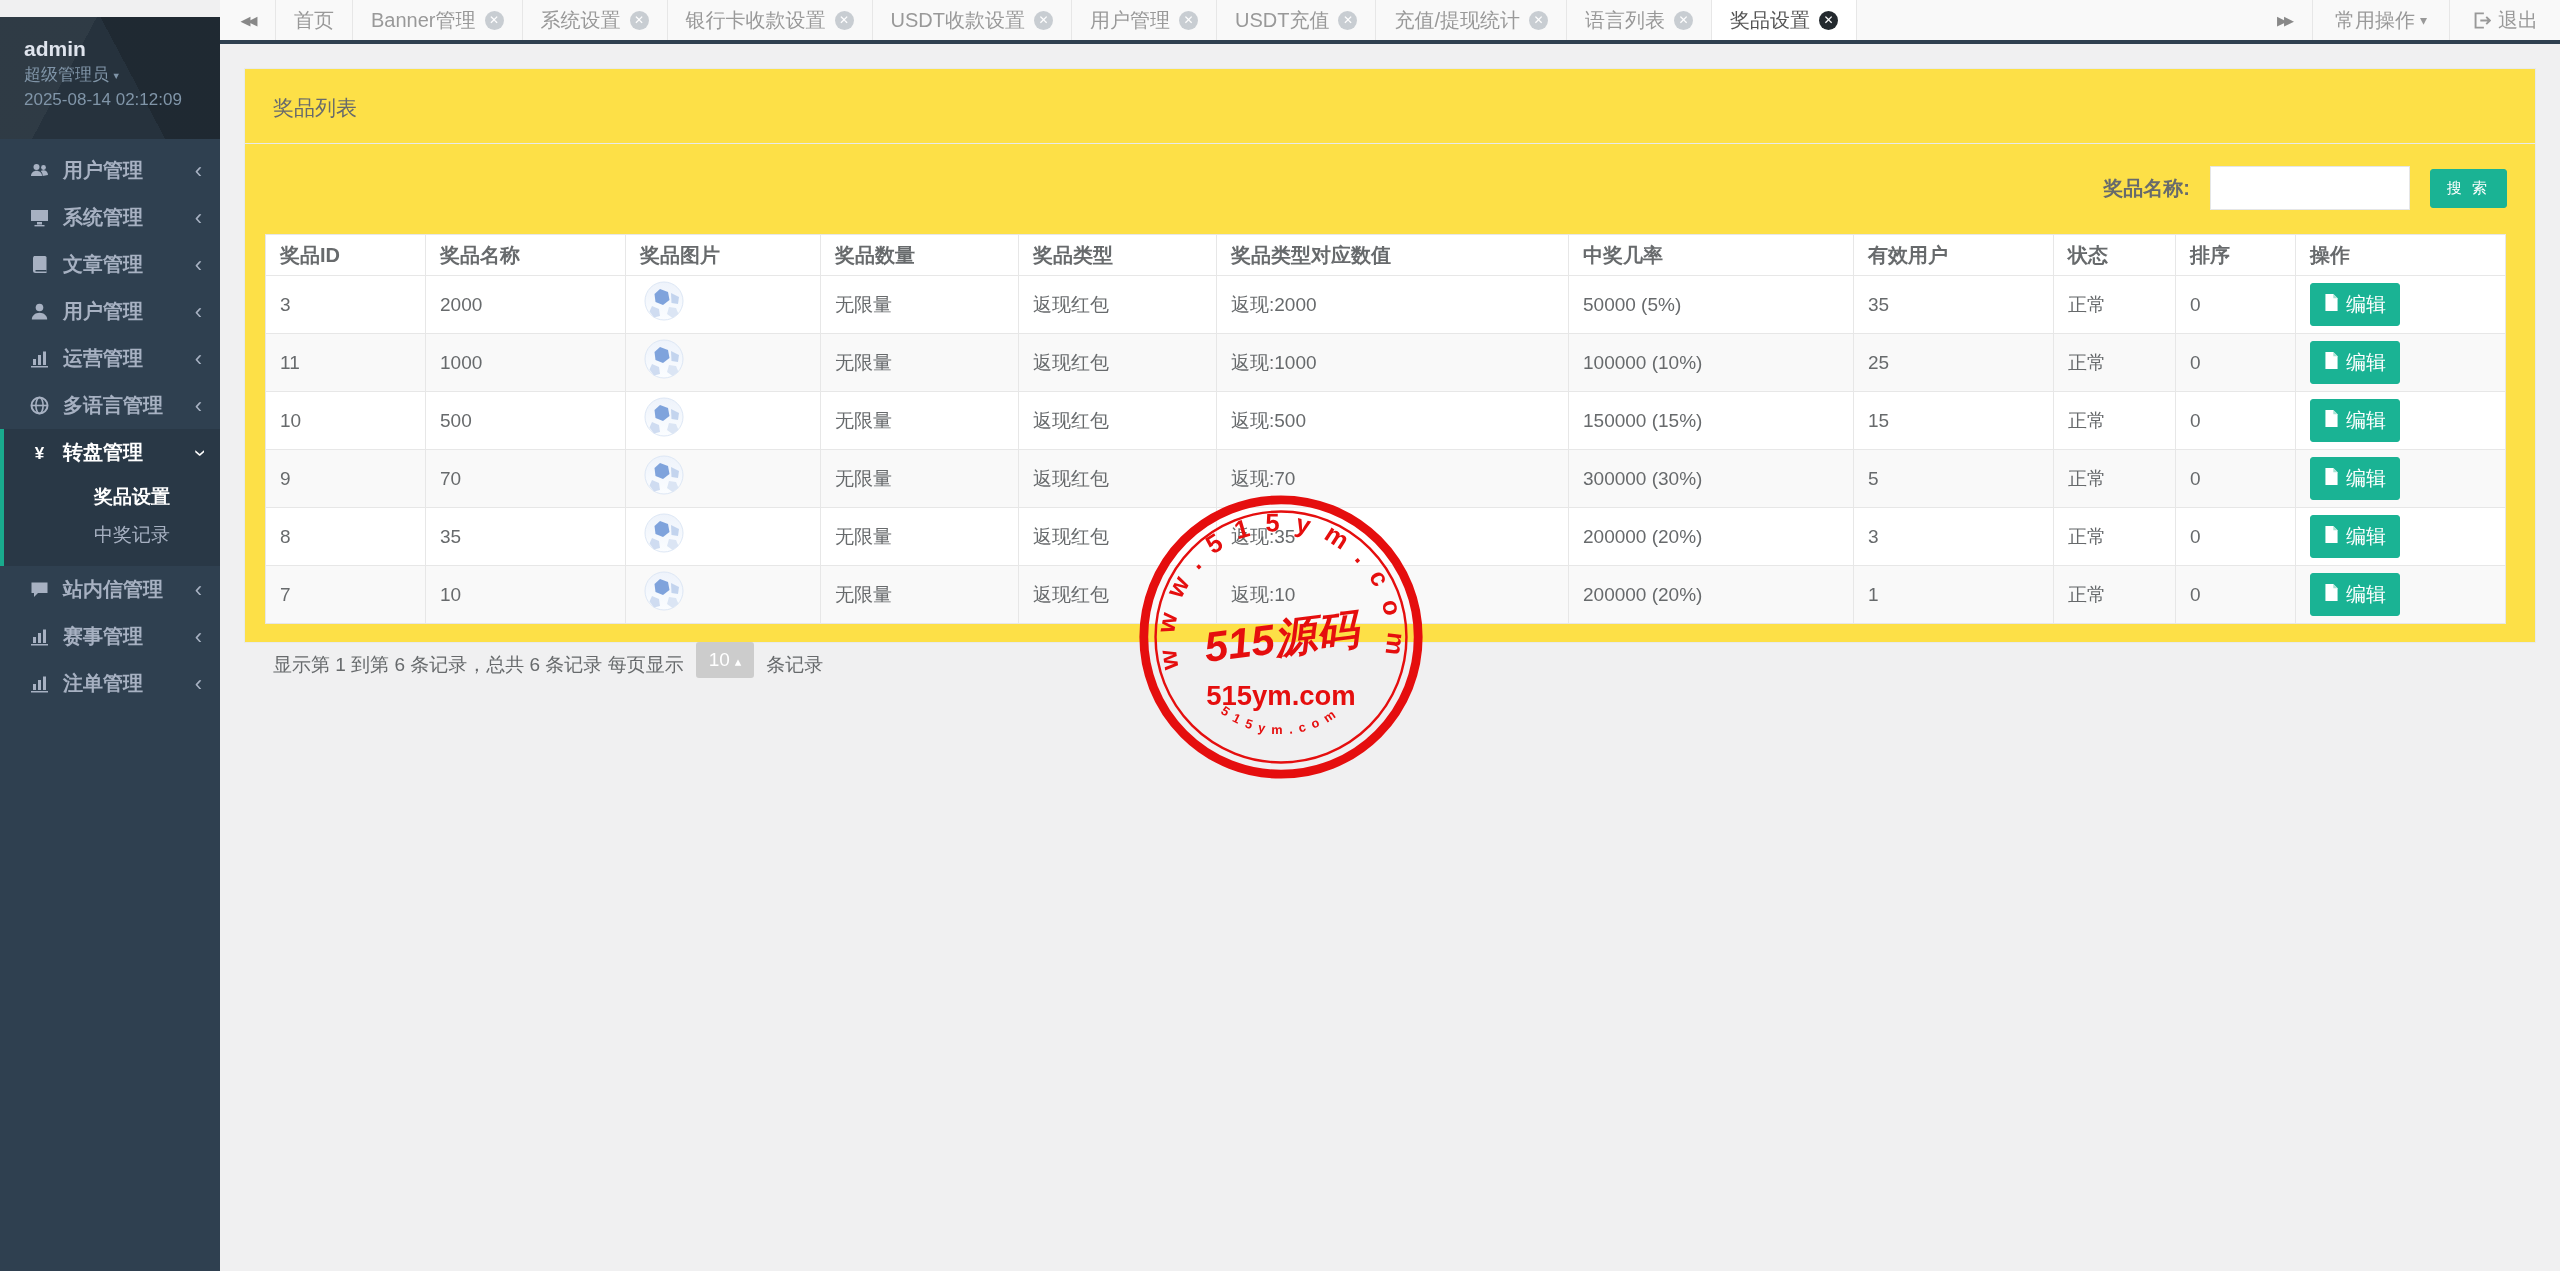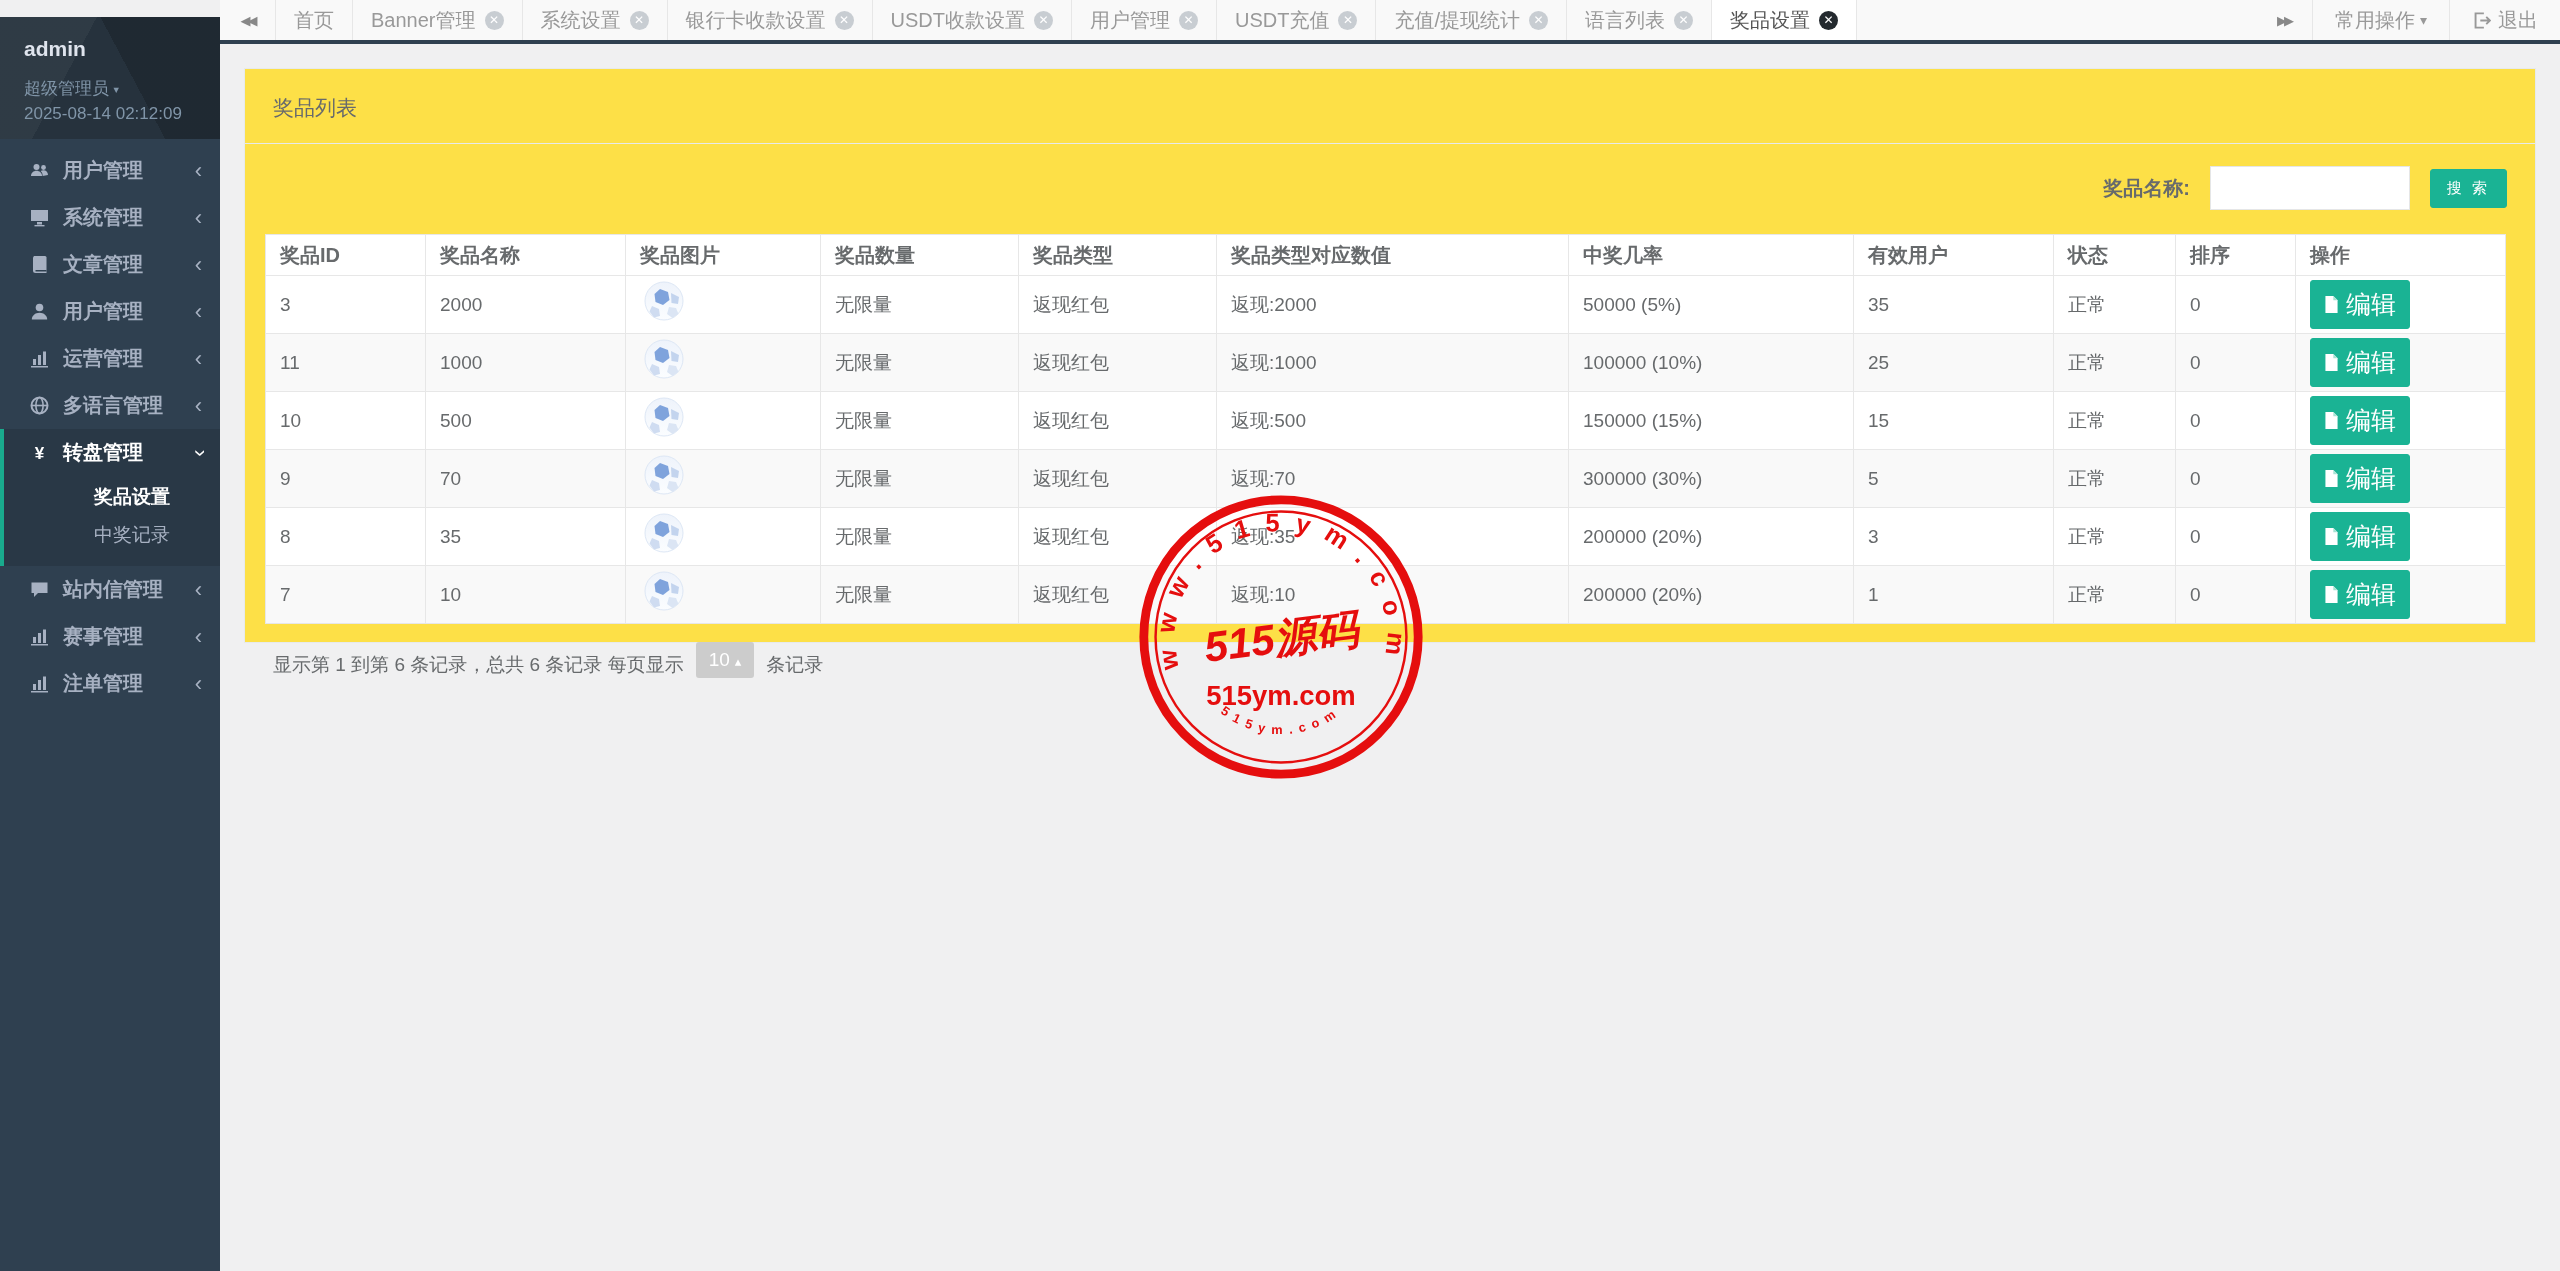"超级管理员 ▾" .sh-role { margin-top: 16px -> 2px }
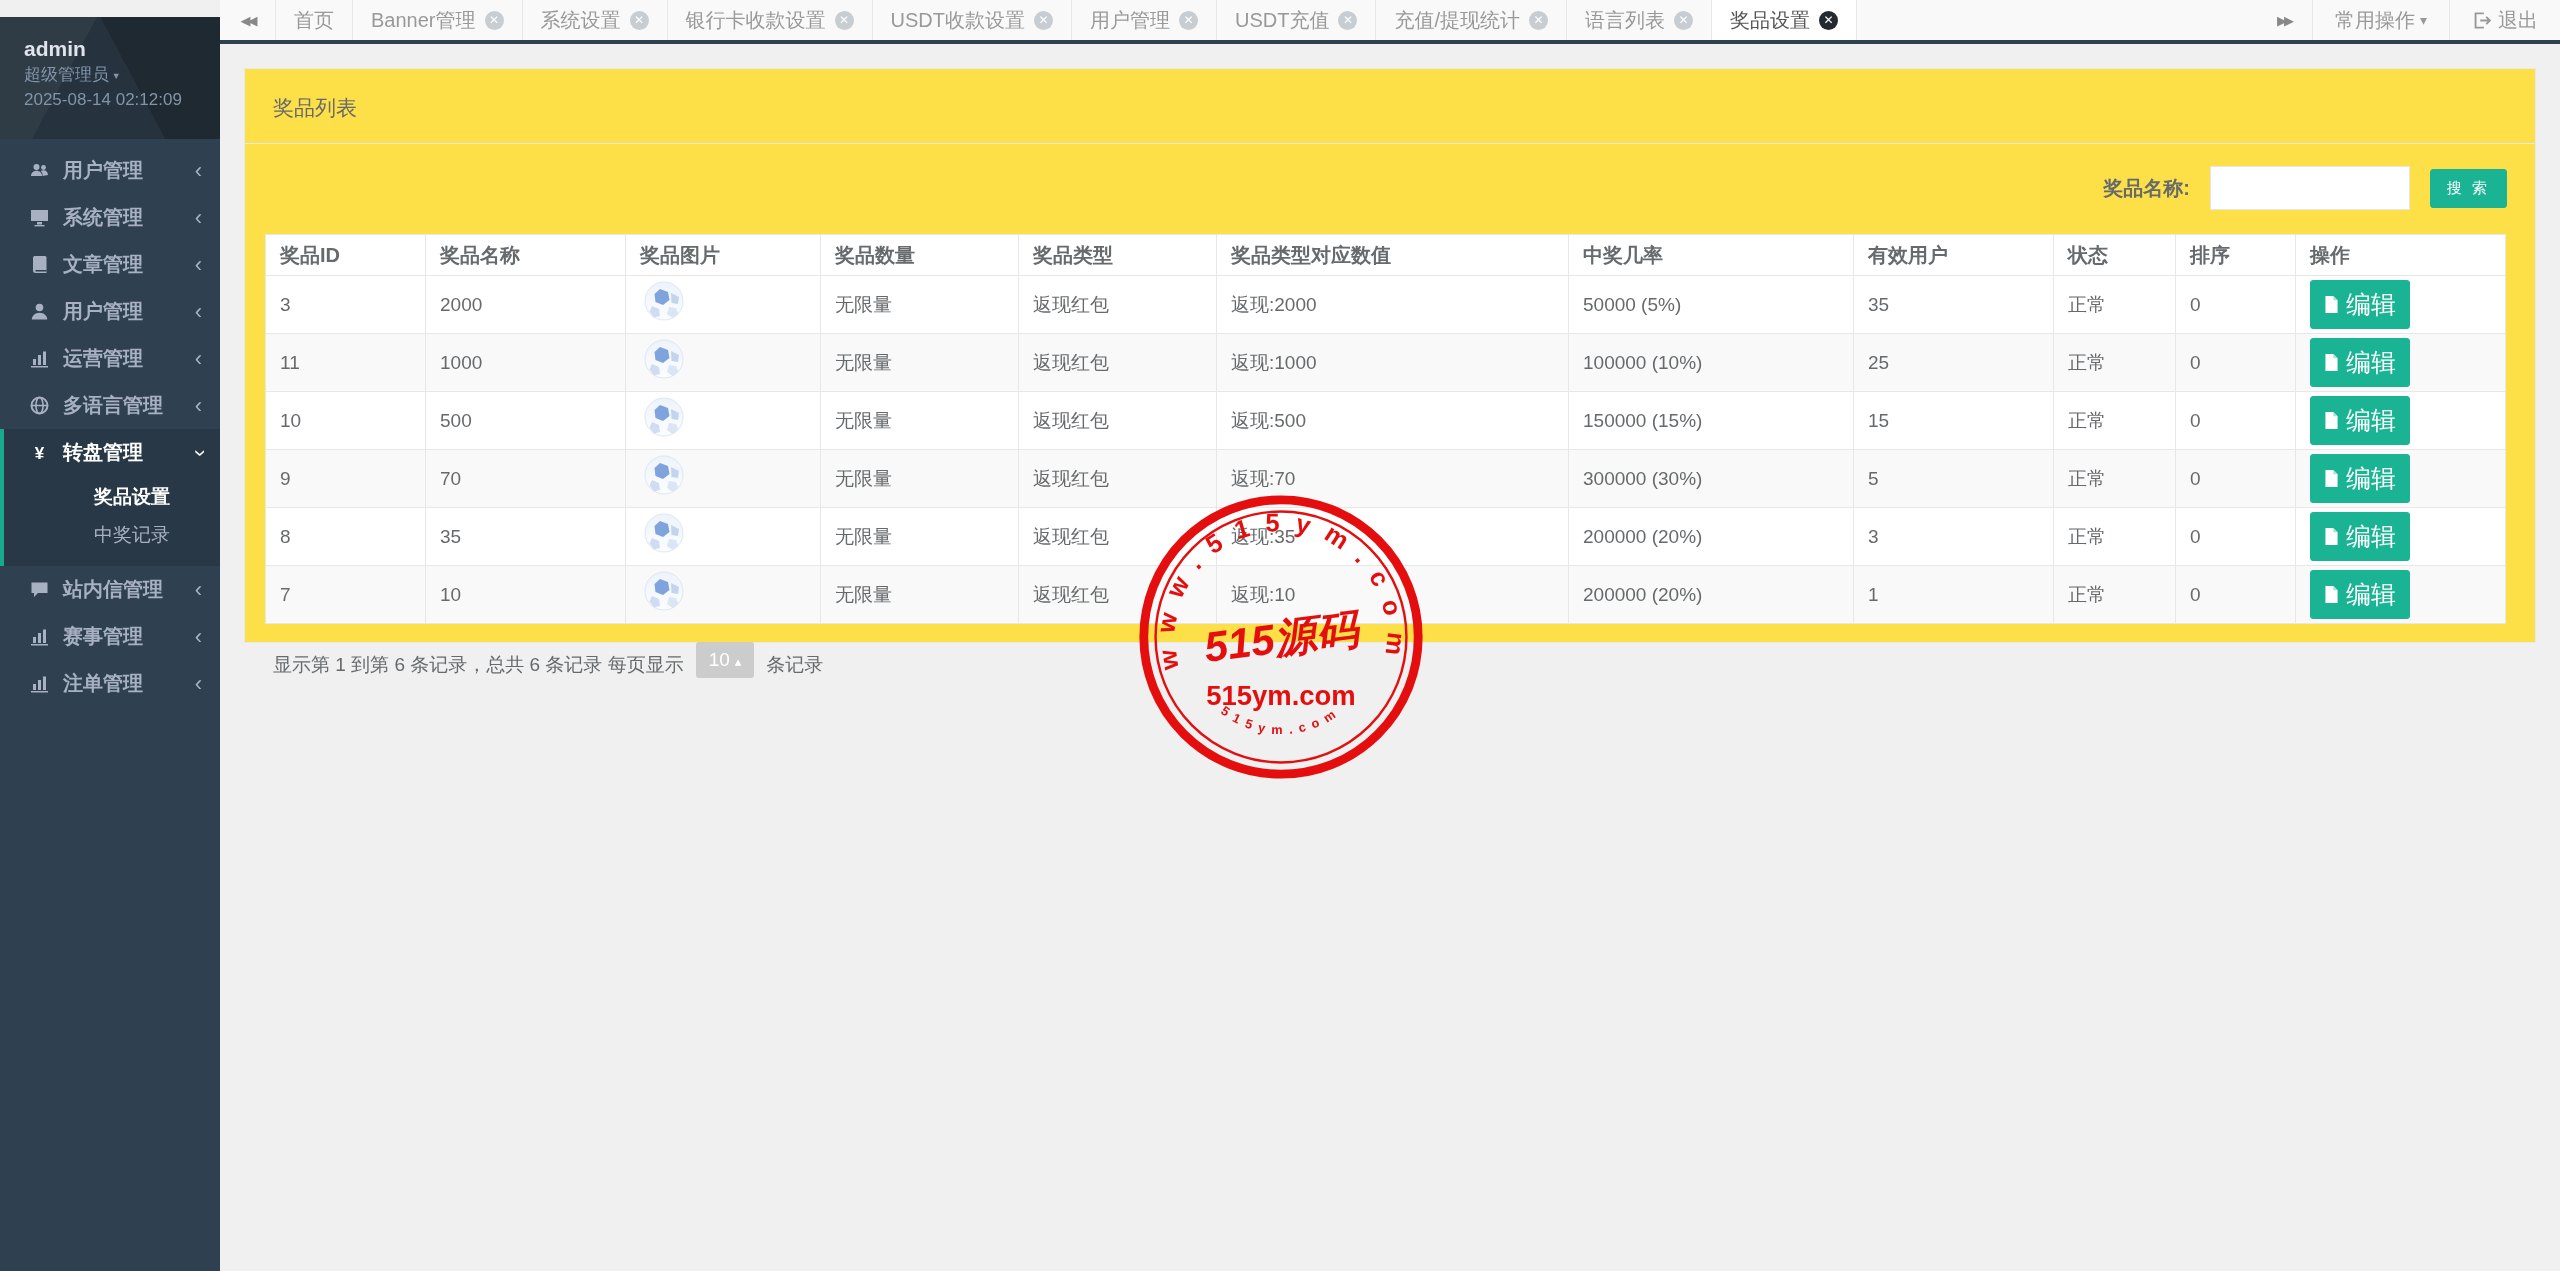"编辑" .edit-btn { font-size: 25px -> 20px }
